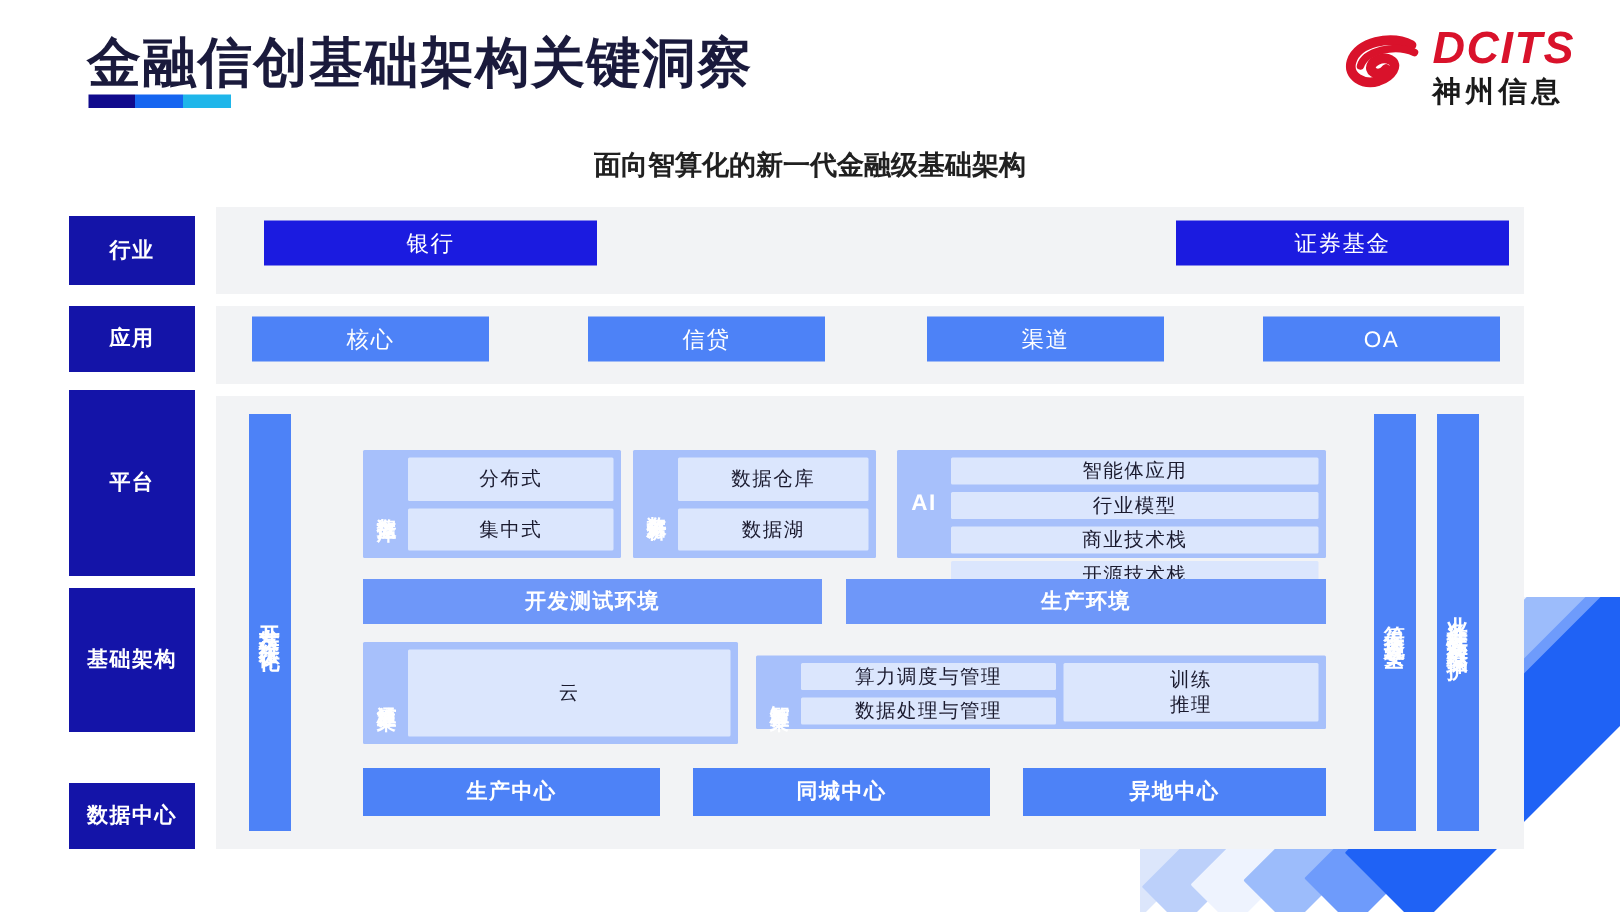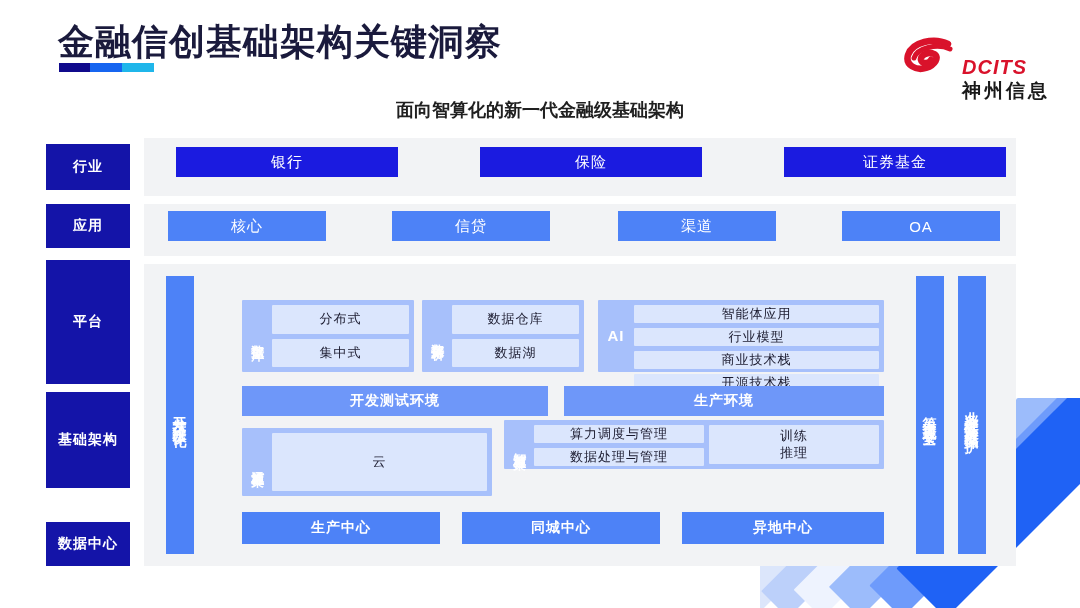"DCITS" .logo-en { font-size: 20px -> 30px; margin-top: 39px -> none }
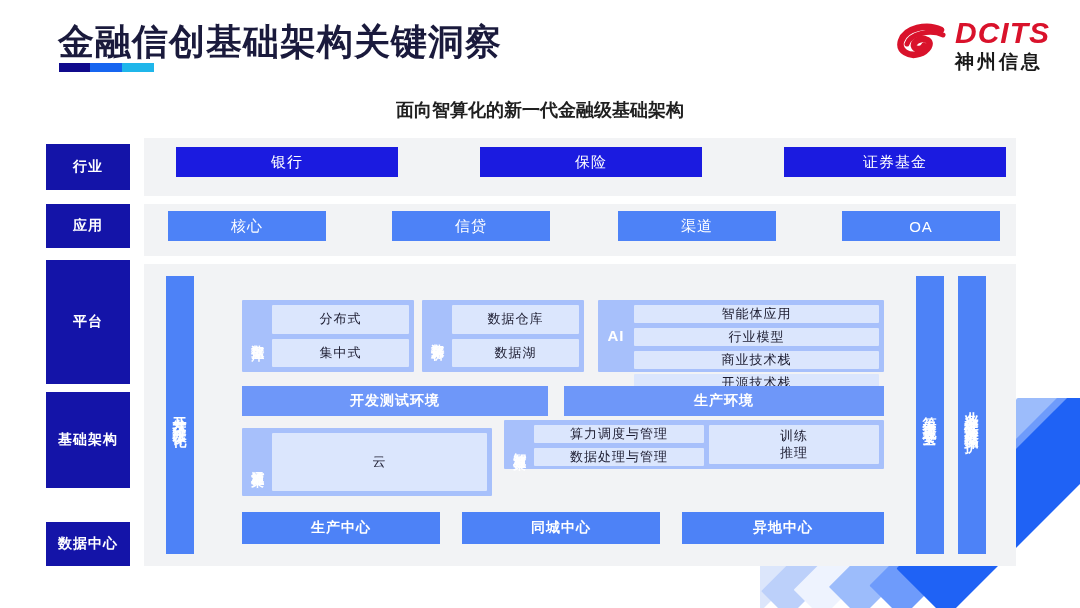"保险" div.chip { html: <div>保险</div> -> none }
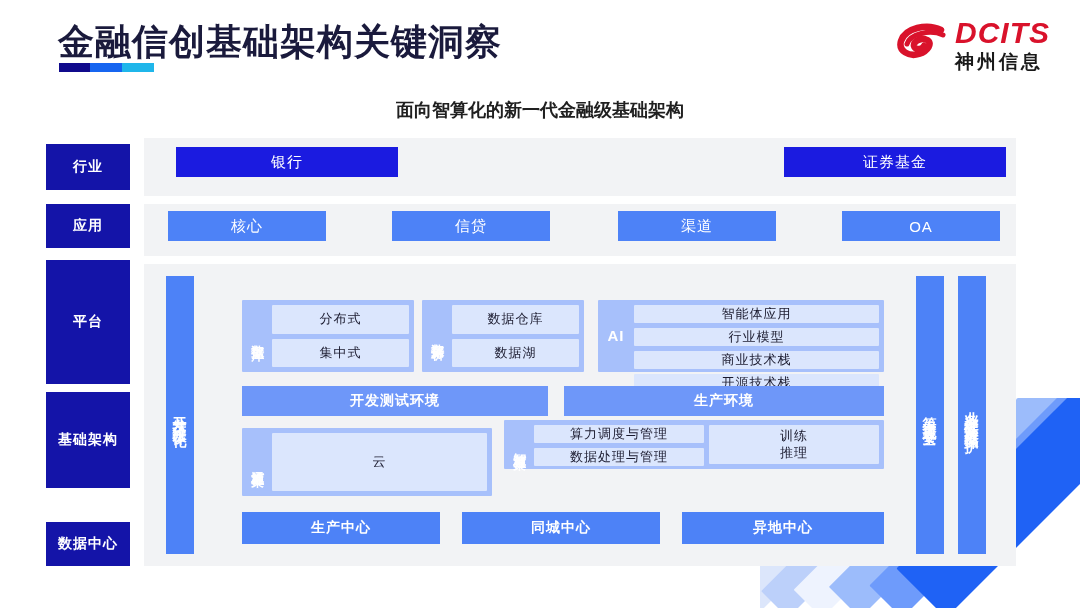"算力调度与管理" .g-zsf { top: 144px -> 161px }
